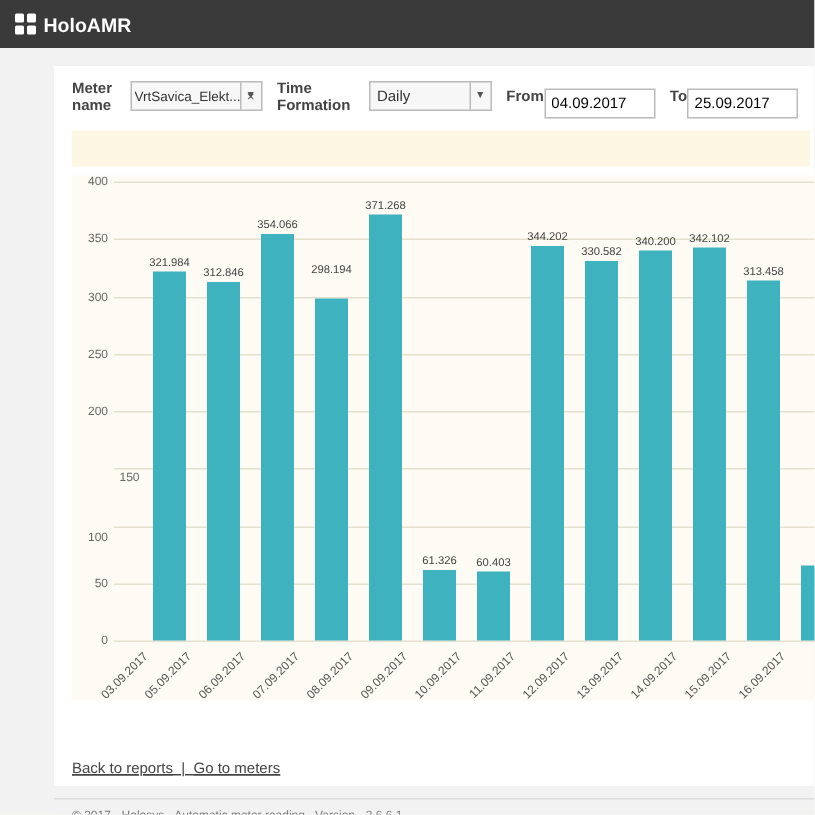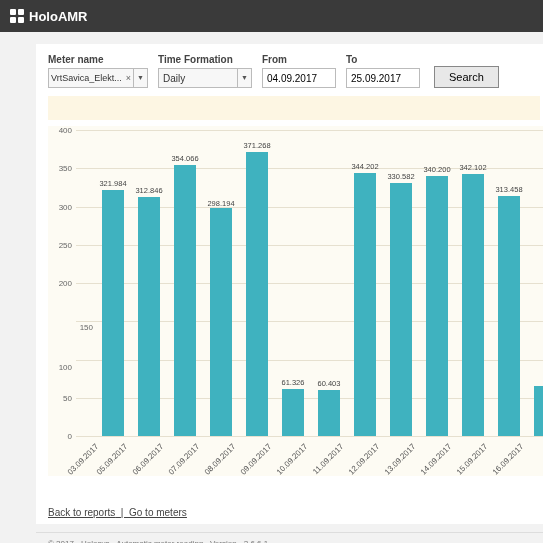"Meter name" .filter-group { flex-direction: column -> row }
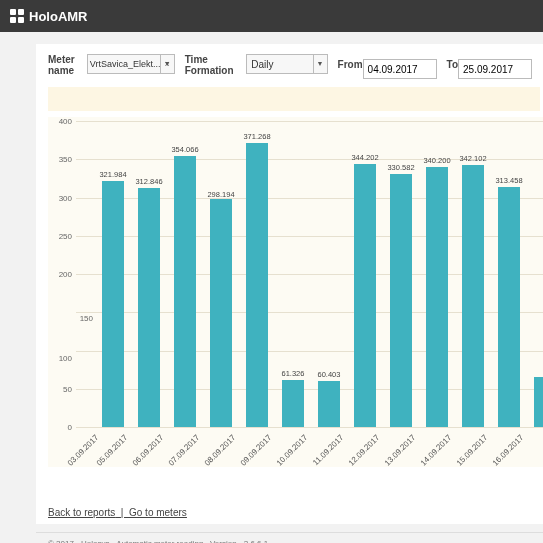"298.194" div.bar-label { bottom: 228px -> 243px }
